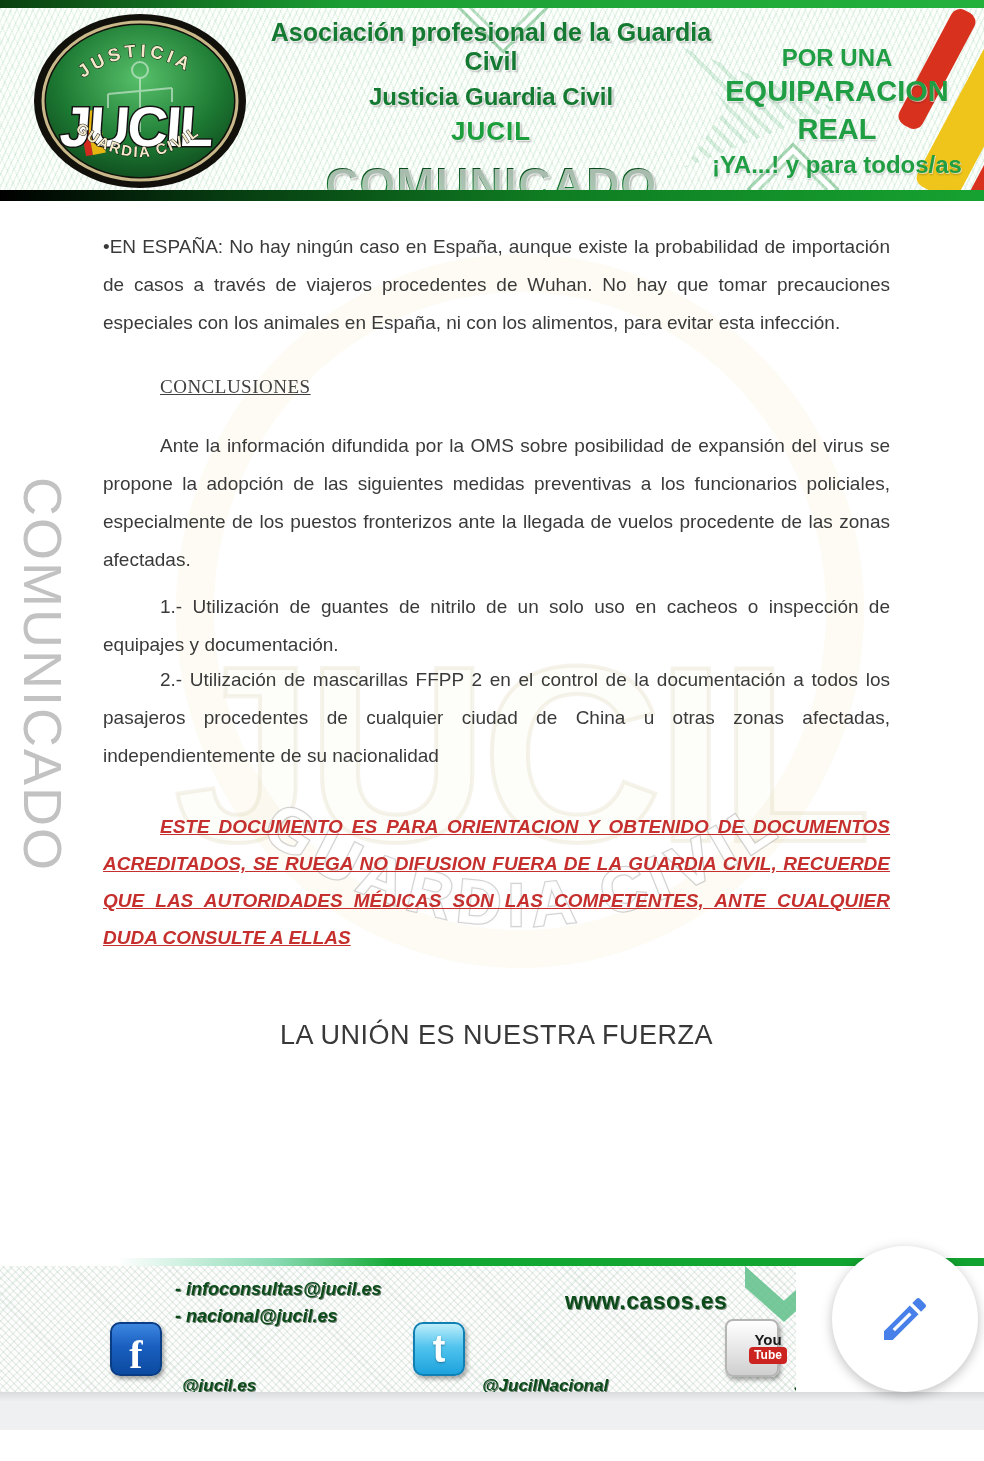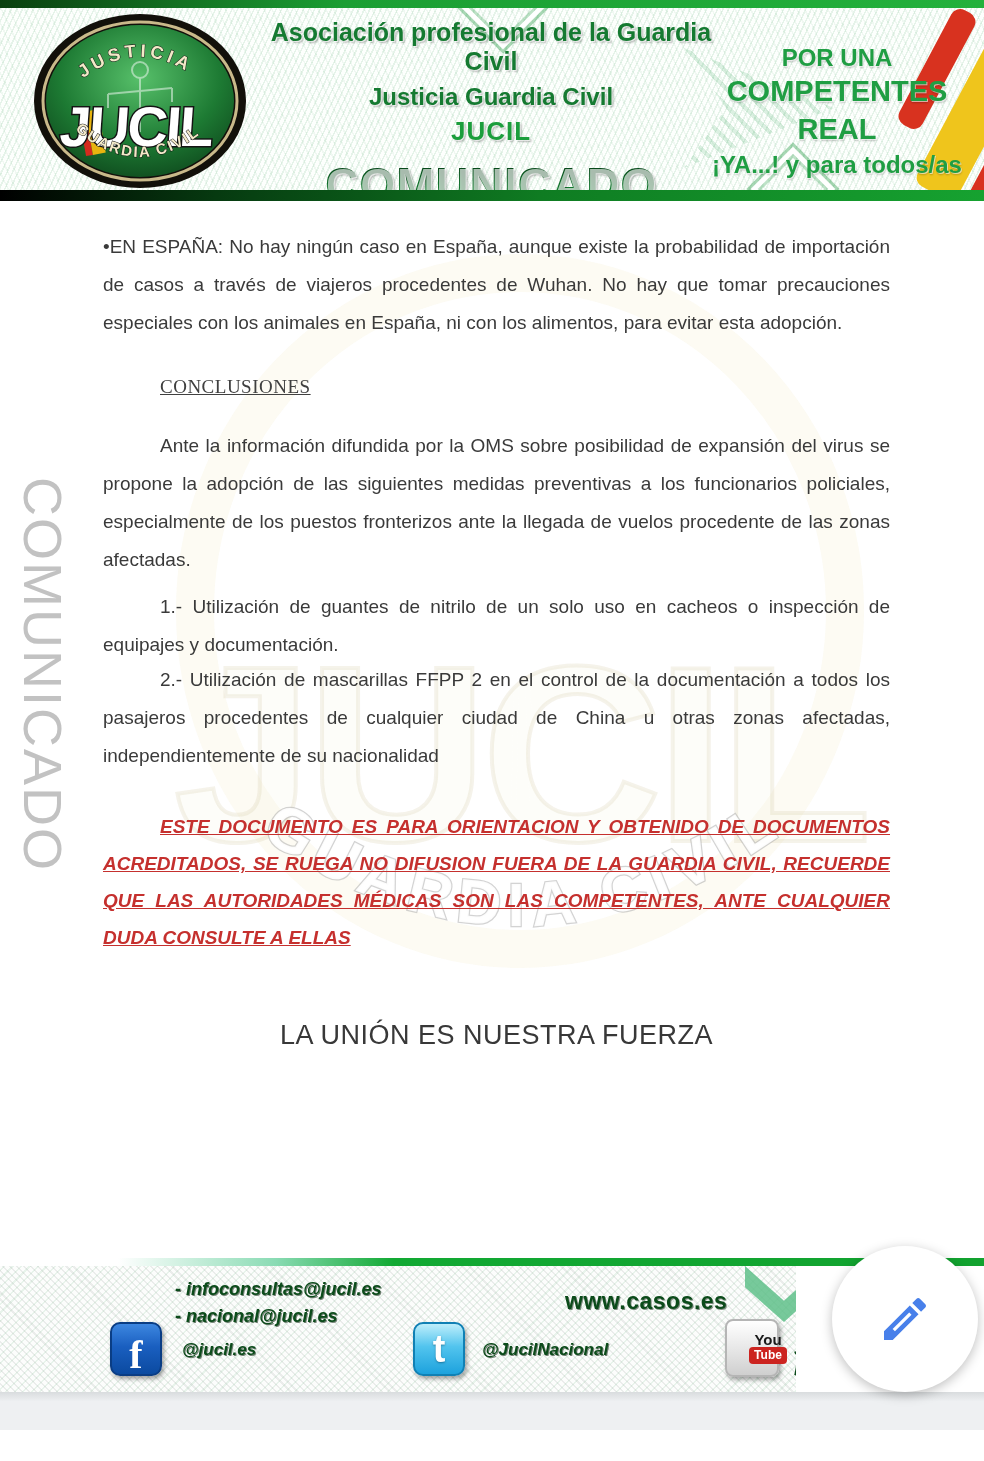"COMPETENTES REAL" div.slogan-2 { text: COMPETENTES -> EQUIPARACION }
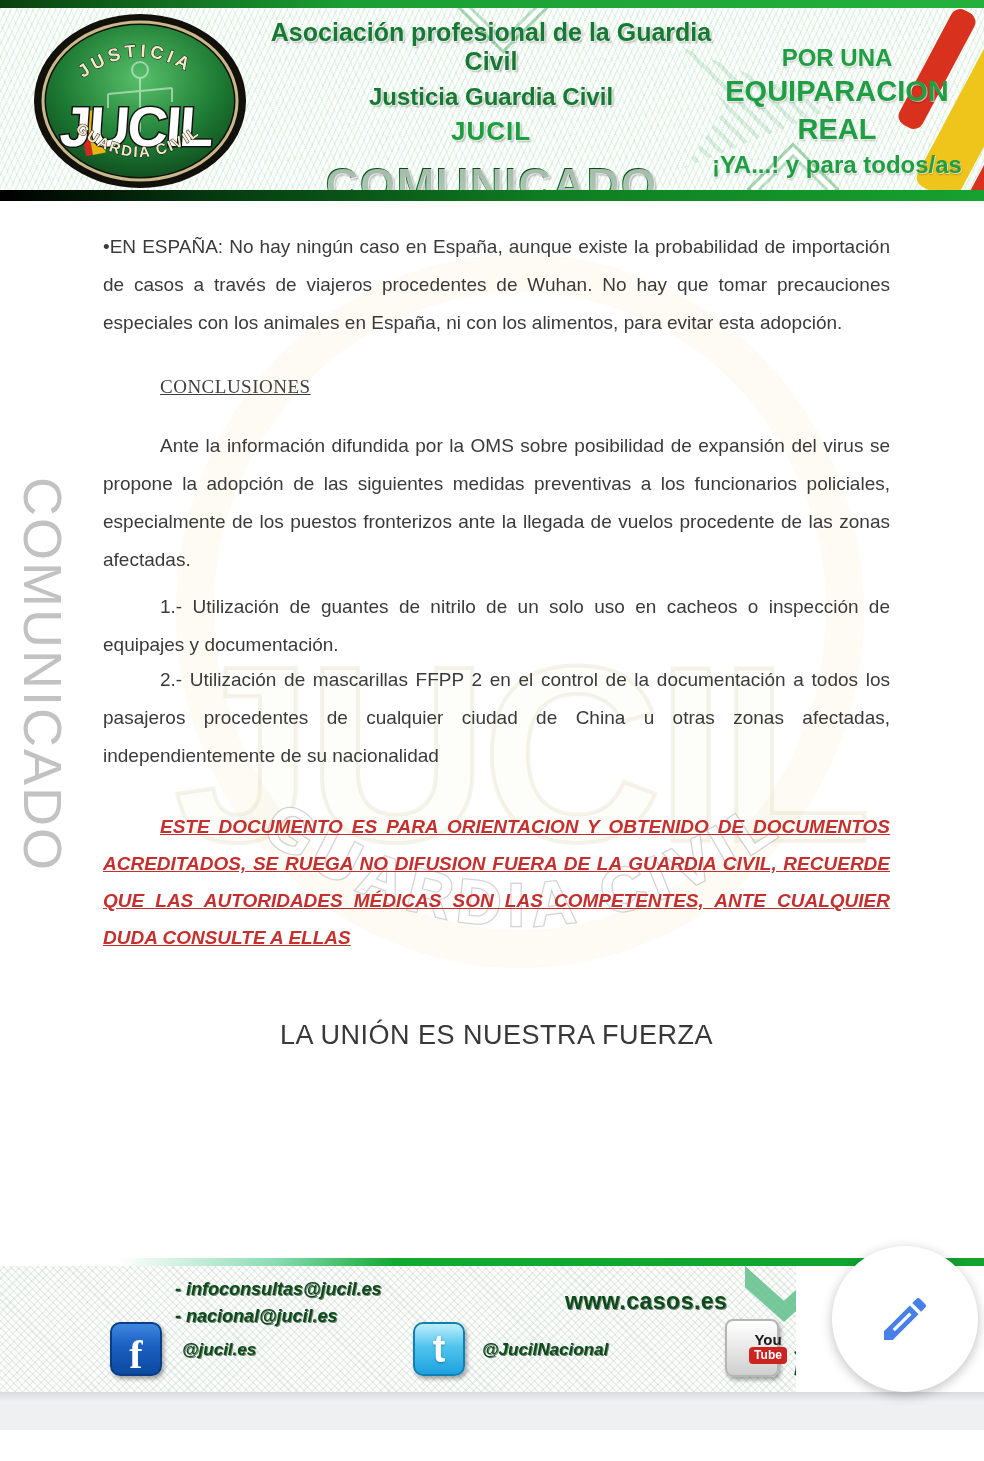"•EN ESPAÑA: No hay ningún" p.doc-text { text: adopción -> infección }
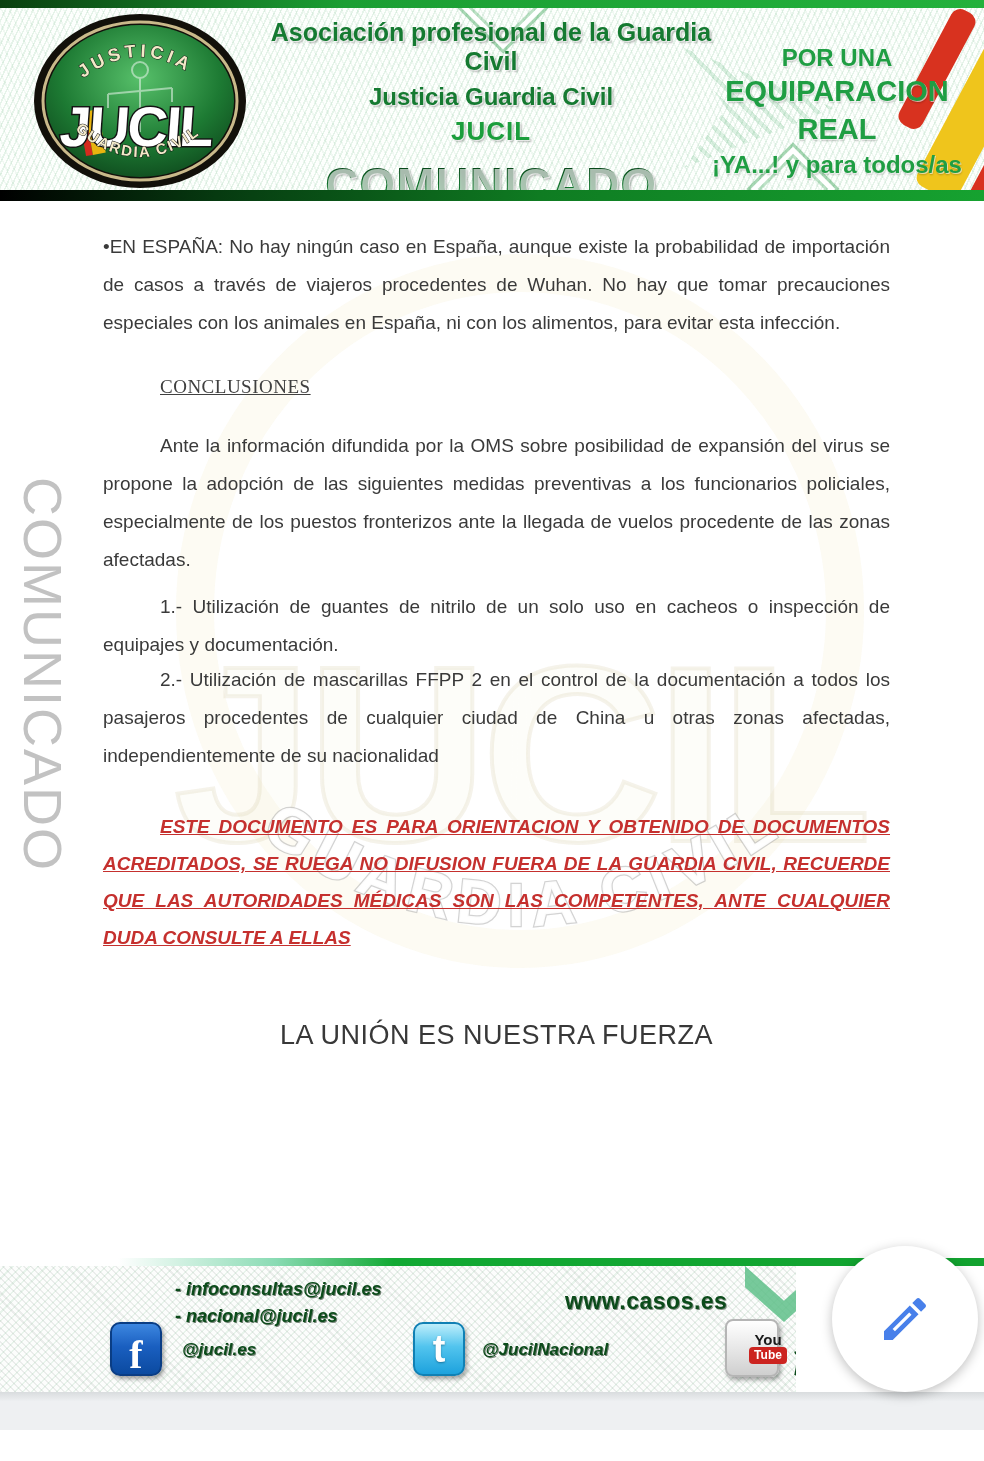"@jucil.es" .social-label { margin-top: none -> 36px }
